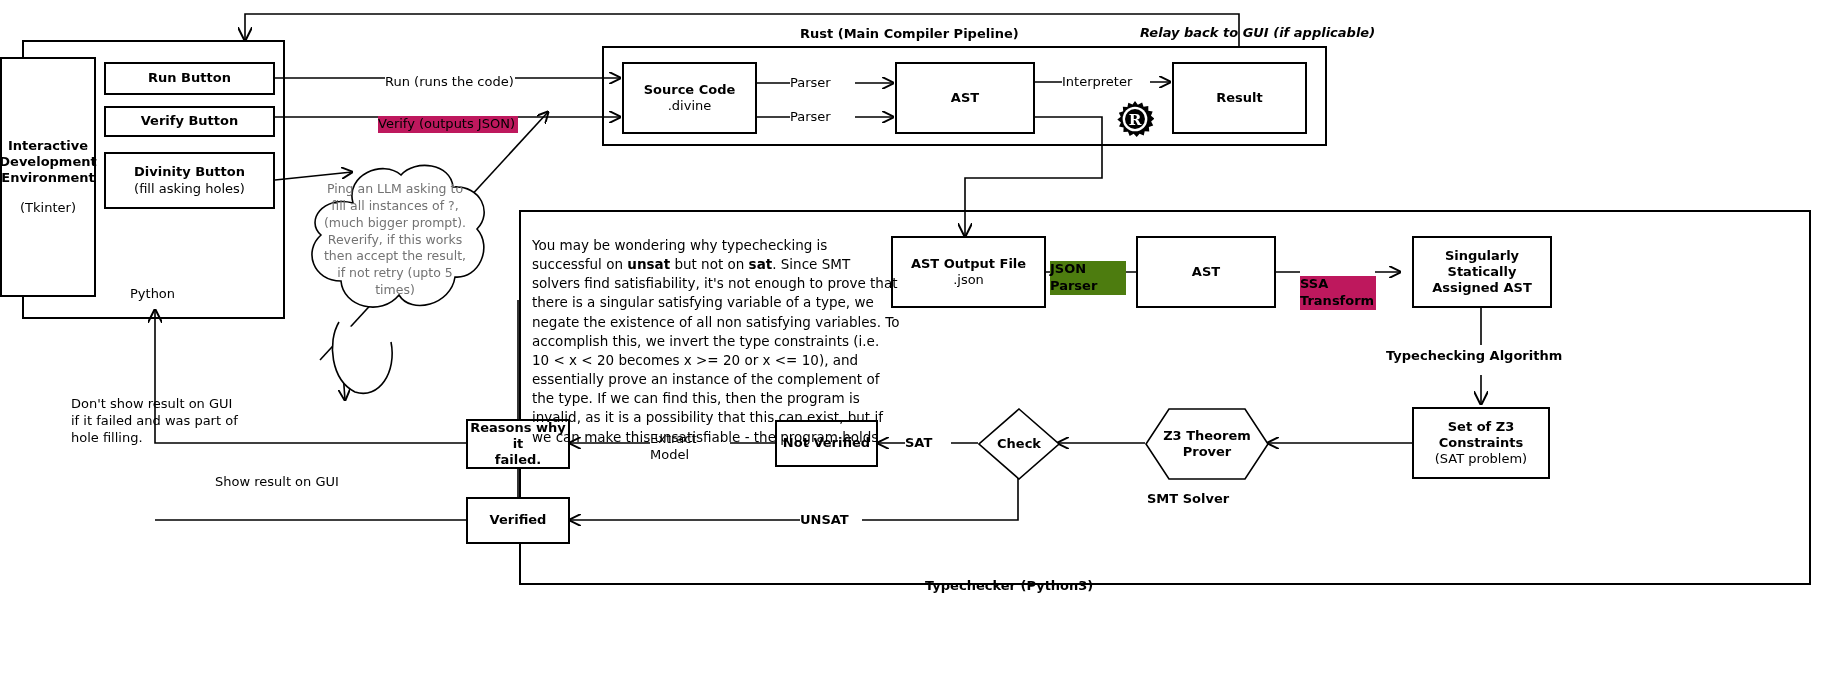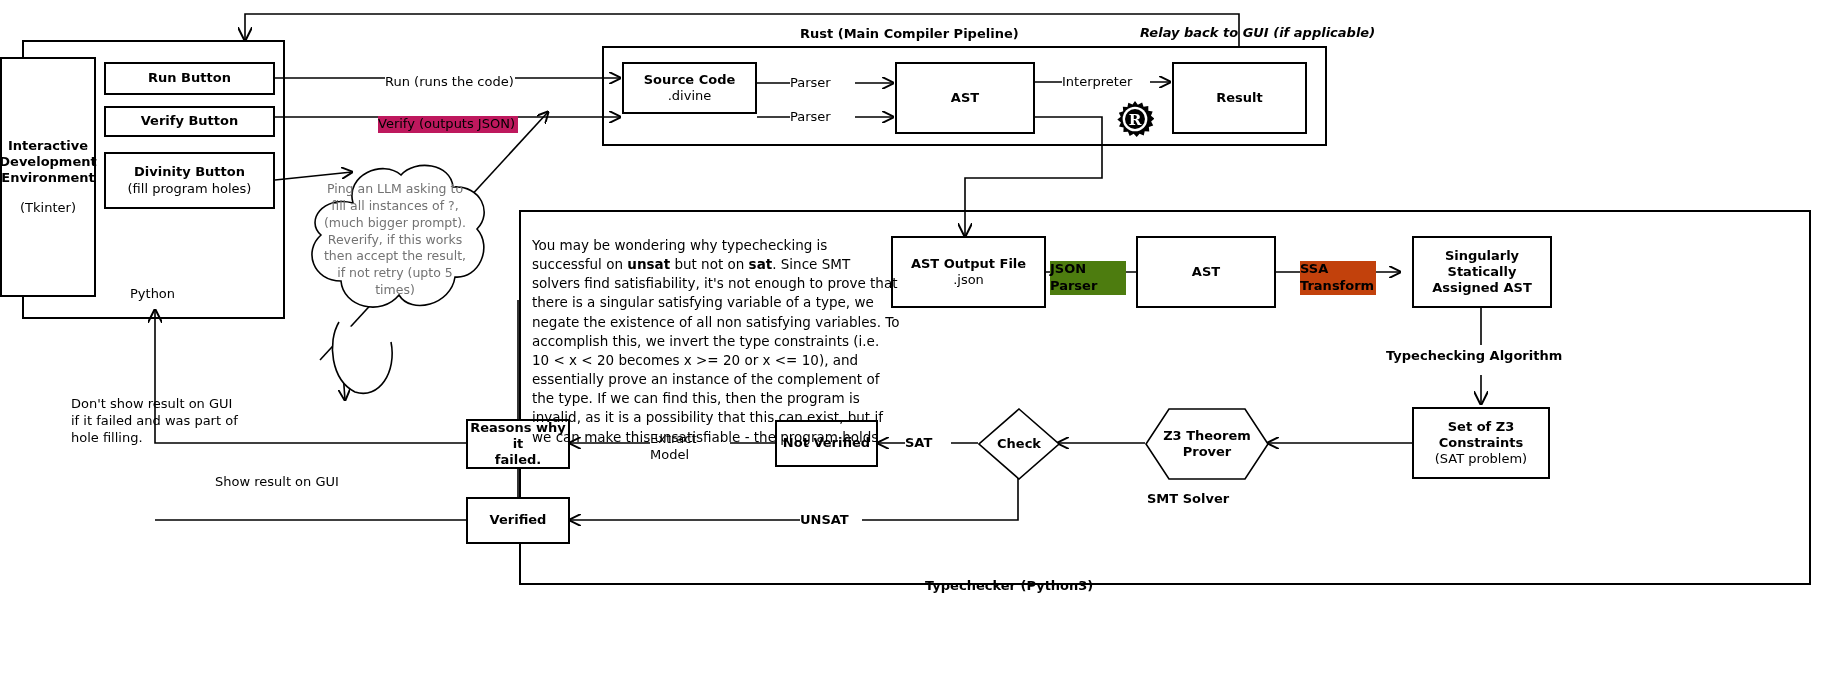"Source Code" div.node { height: 52px -> 72px }
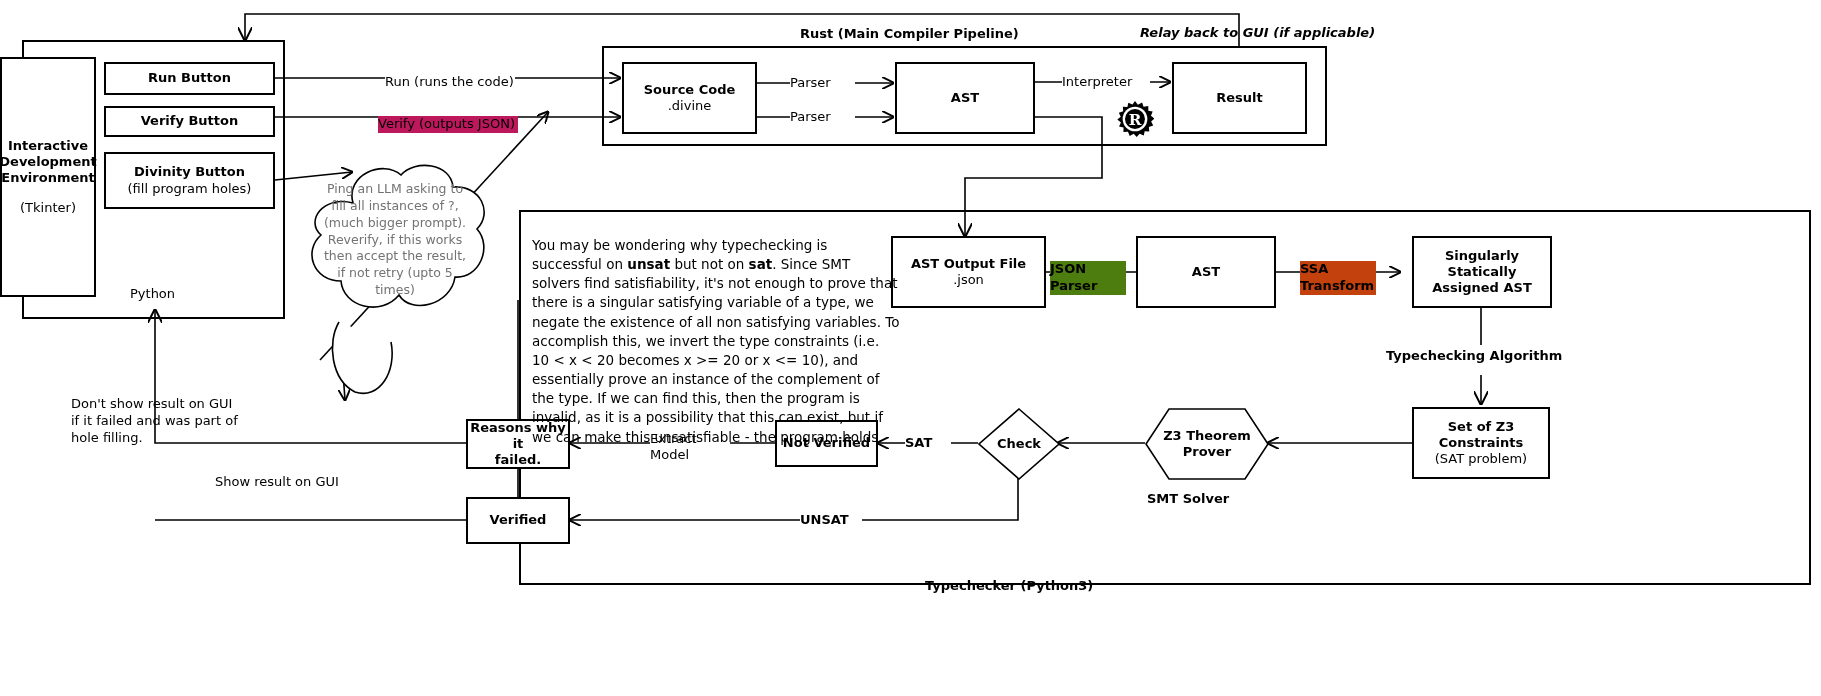"(fill program holes)" div.t13 { text: program -> asking }
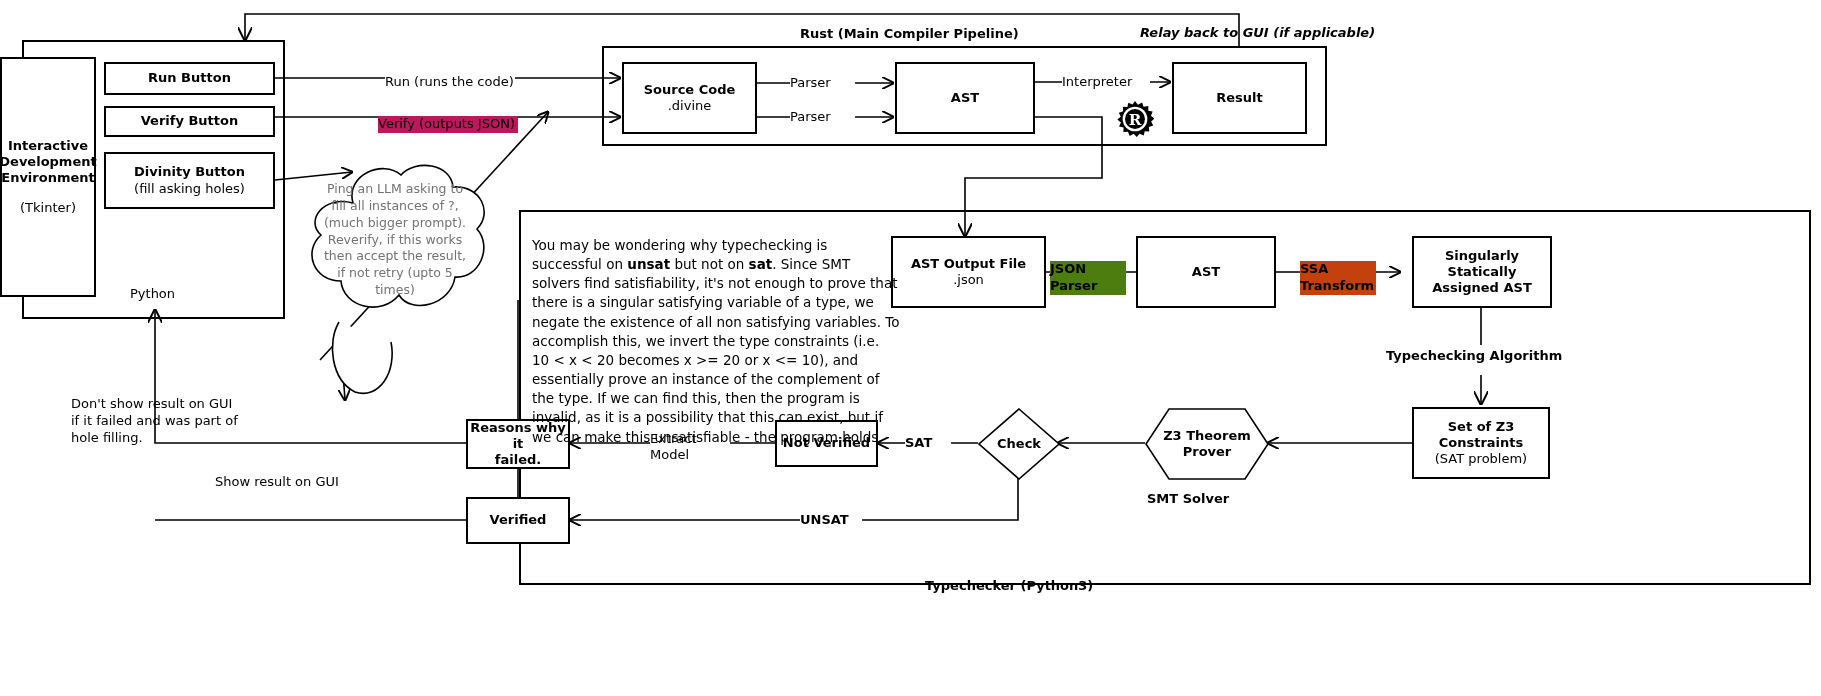"SSA" div.lbl { background: #c2410c -> #be185d; top: 261px -> 276px }
